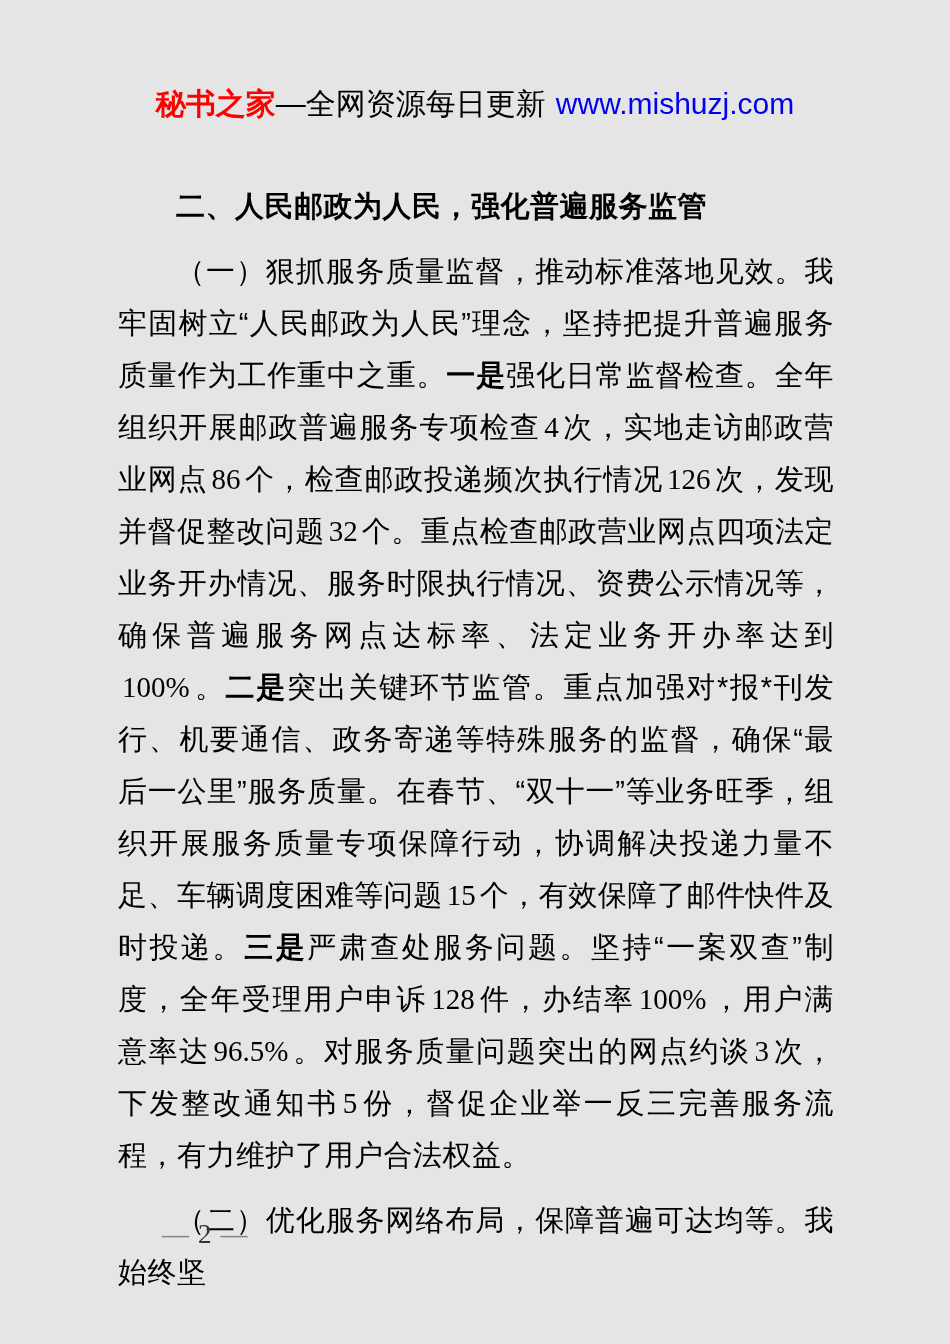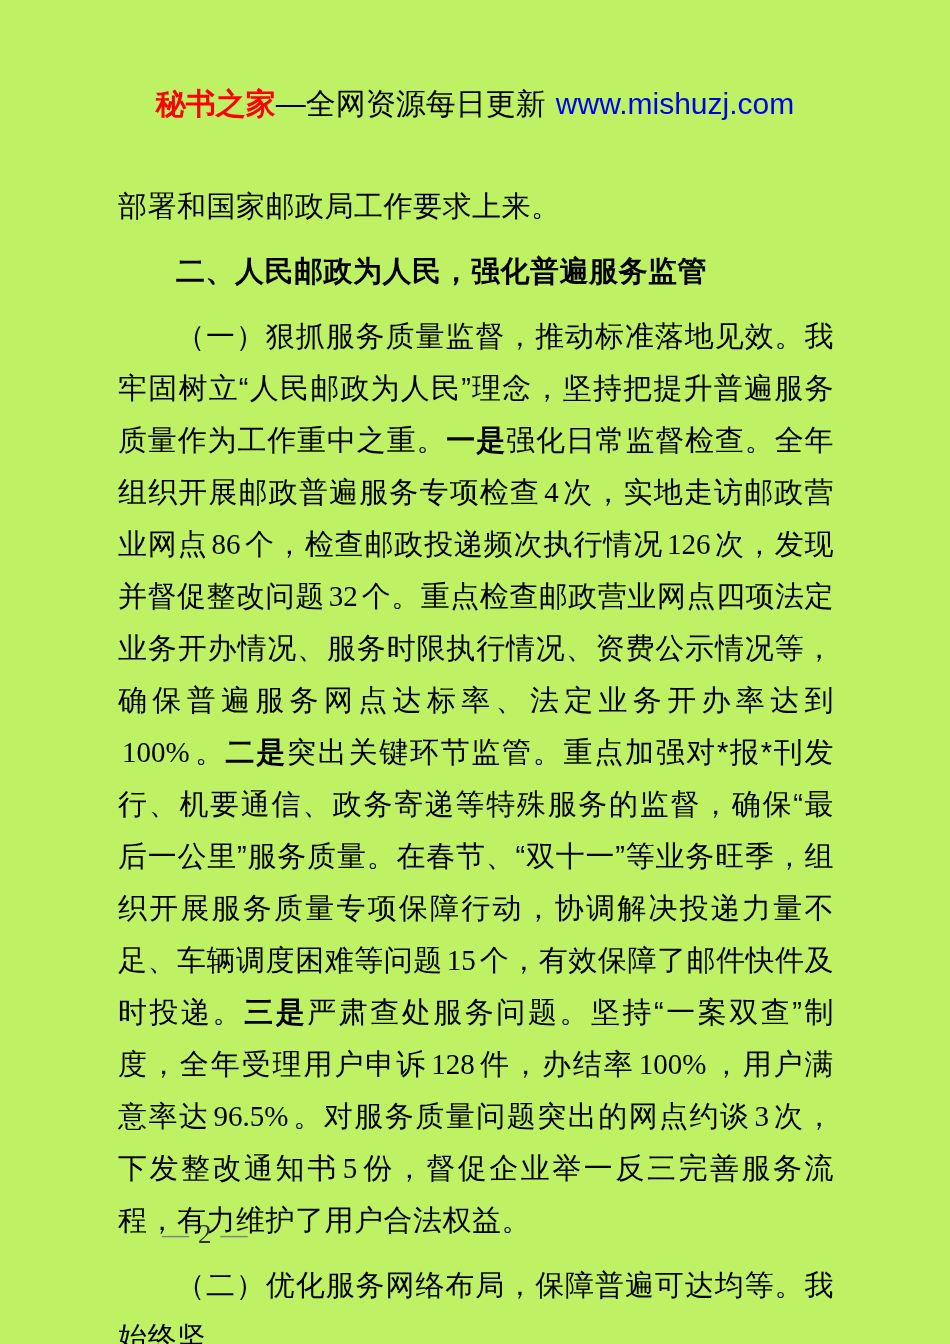"秘书之家—全网资源每日更新 www.mishuzj.com" .sheet { background: #bef264 -> #e5e5e5 }
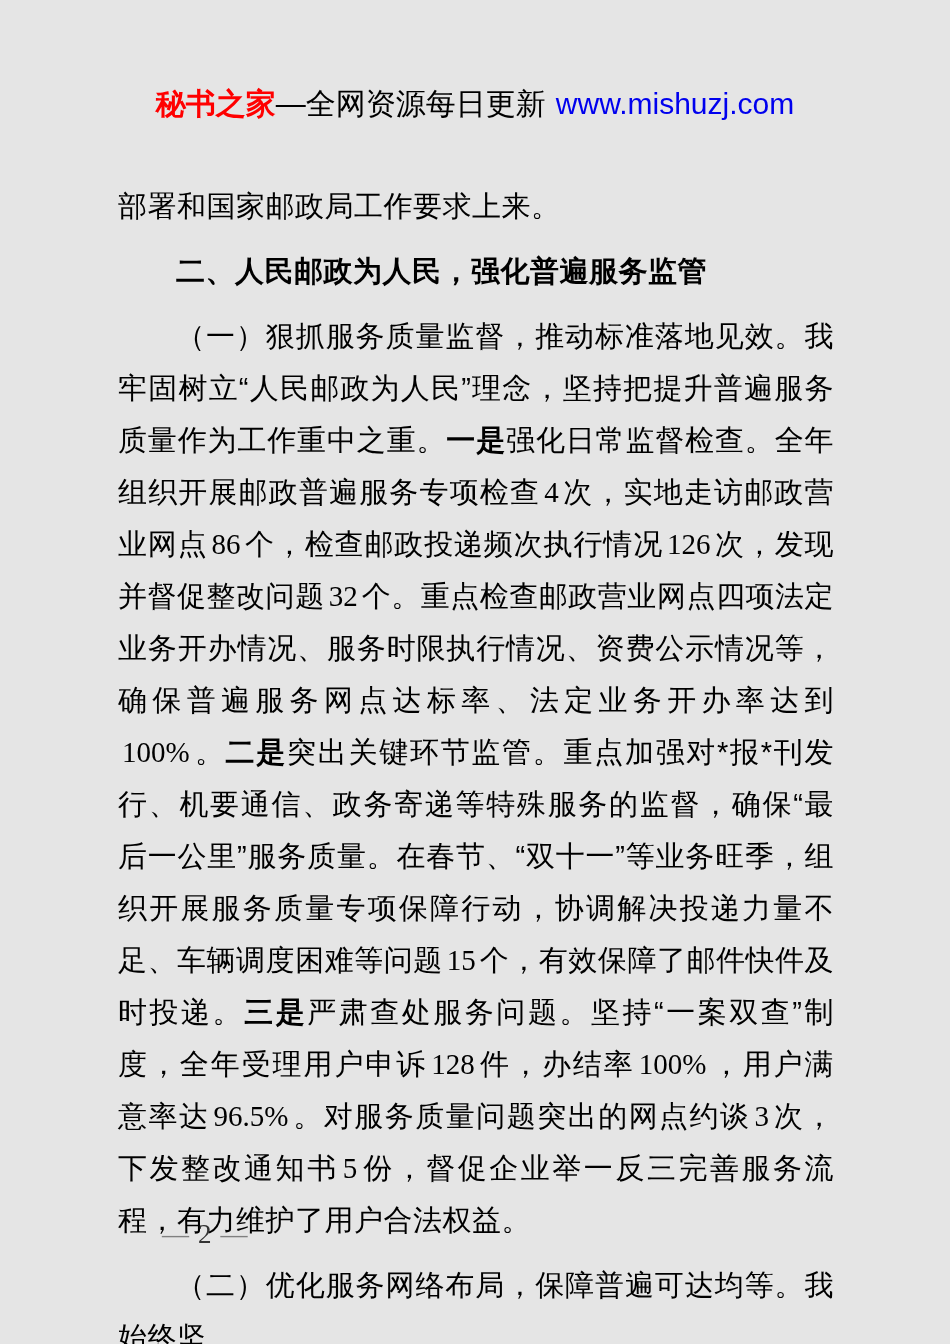"部署和国家邮政局工作要求上来。" p { html: <p><span>部署和国家邮政局工作要求上来。</span></p> -> none }
